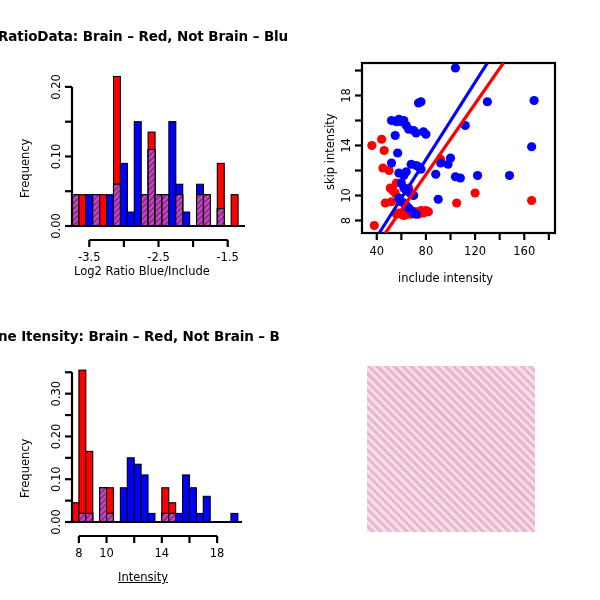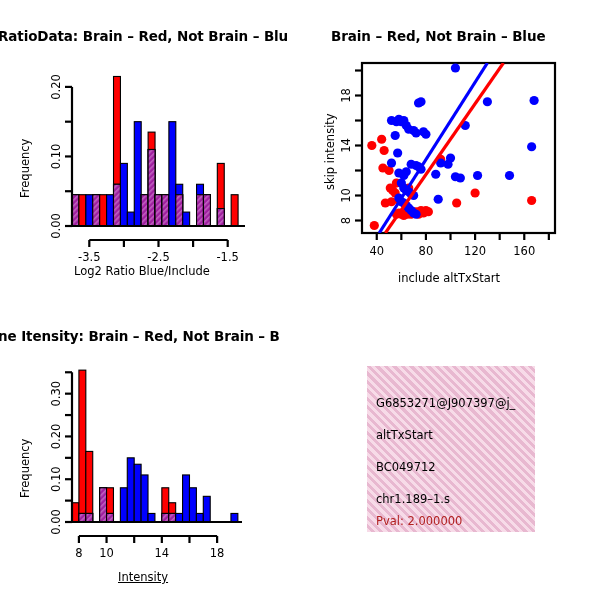"Brain – Red, Not Brain" div.ttl { html: <div>Brain – Red, Not Brain – Blue</div> -> none }
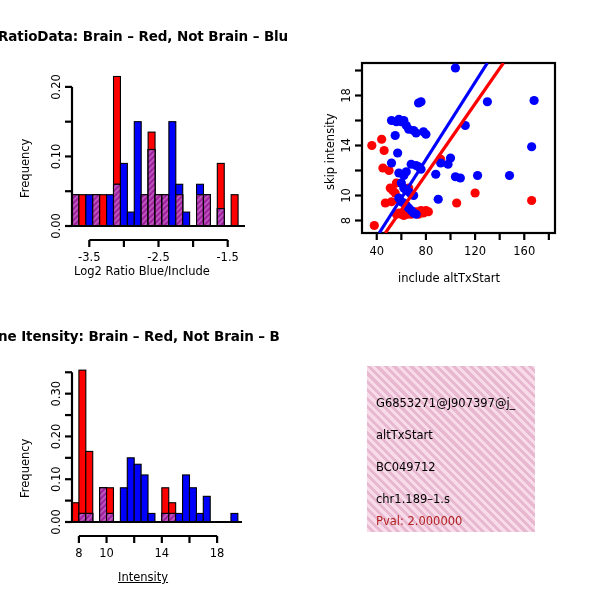"include altTxStart" div.axlab { text: altTxStart -> intensity }
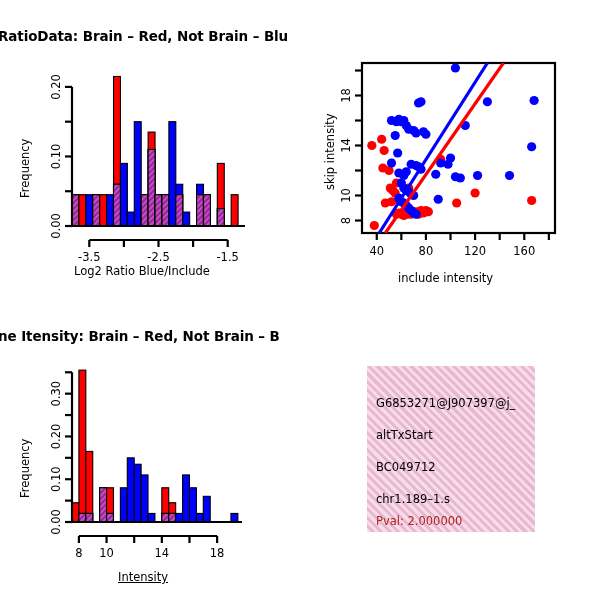"G6853271@J907397@j_" div.clipwrap { html: <div> <div>G6853271@J907397@j_</div> <div>altTxStart</div> <div>BC049712</div> <div>chr1.189–1.s</div> <div>Pval: 2.000000</div> </div> -> none }
